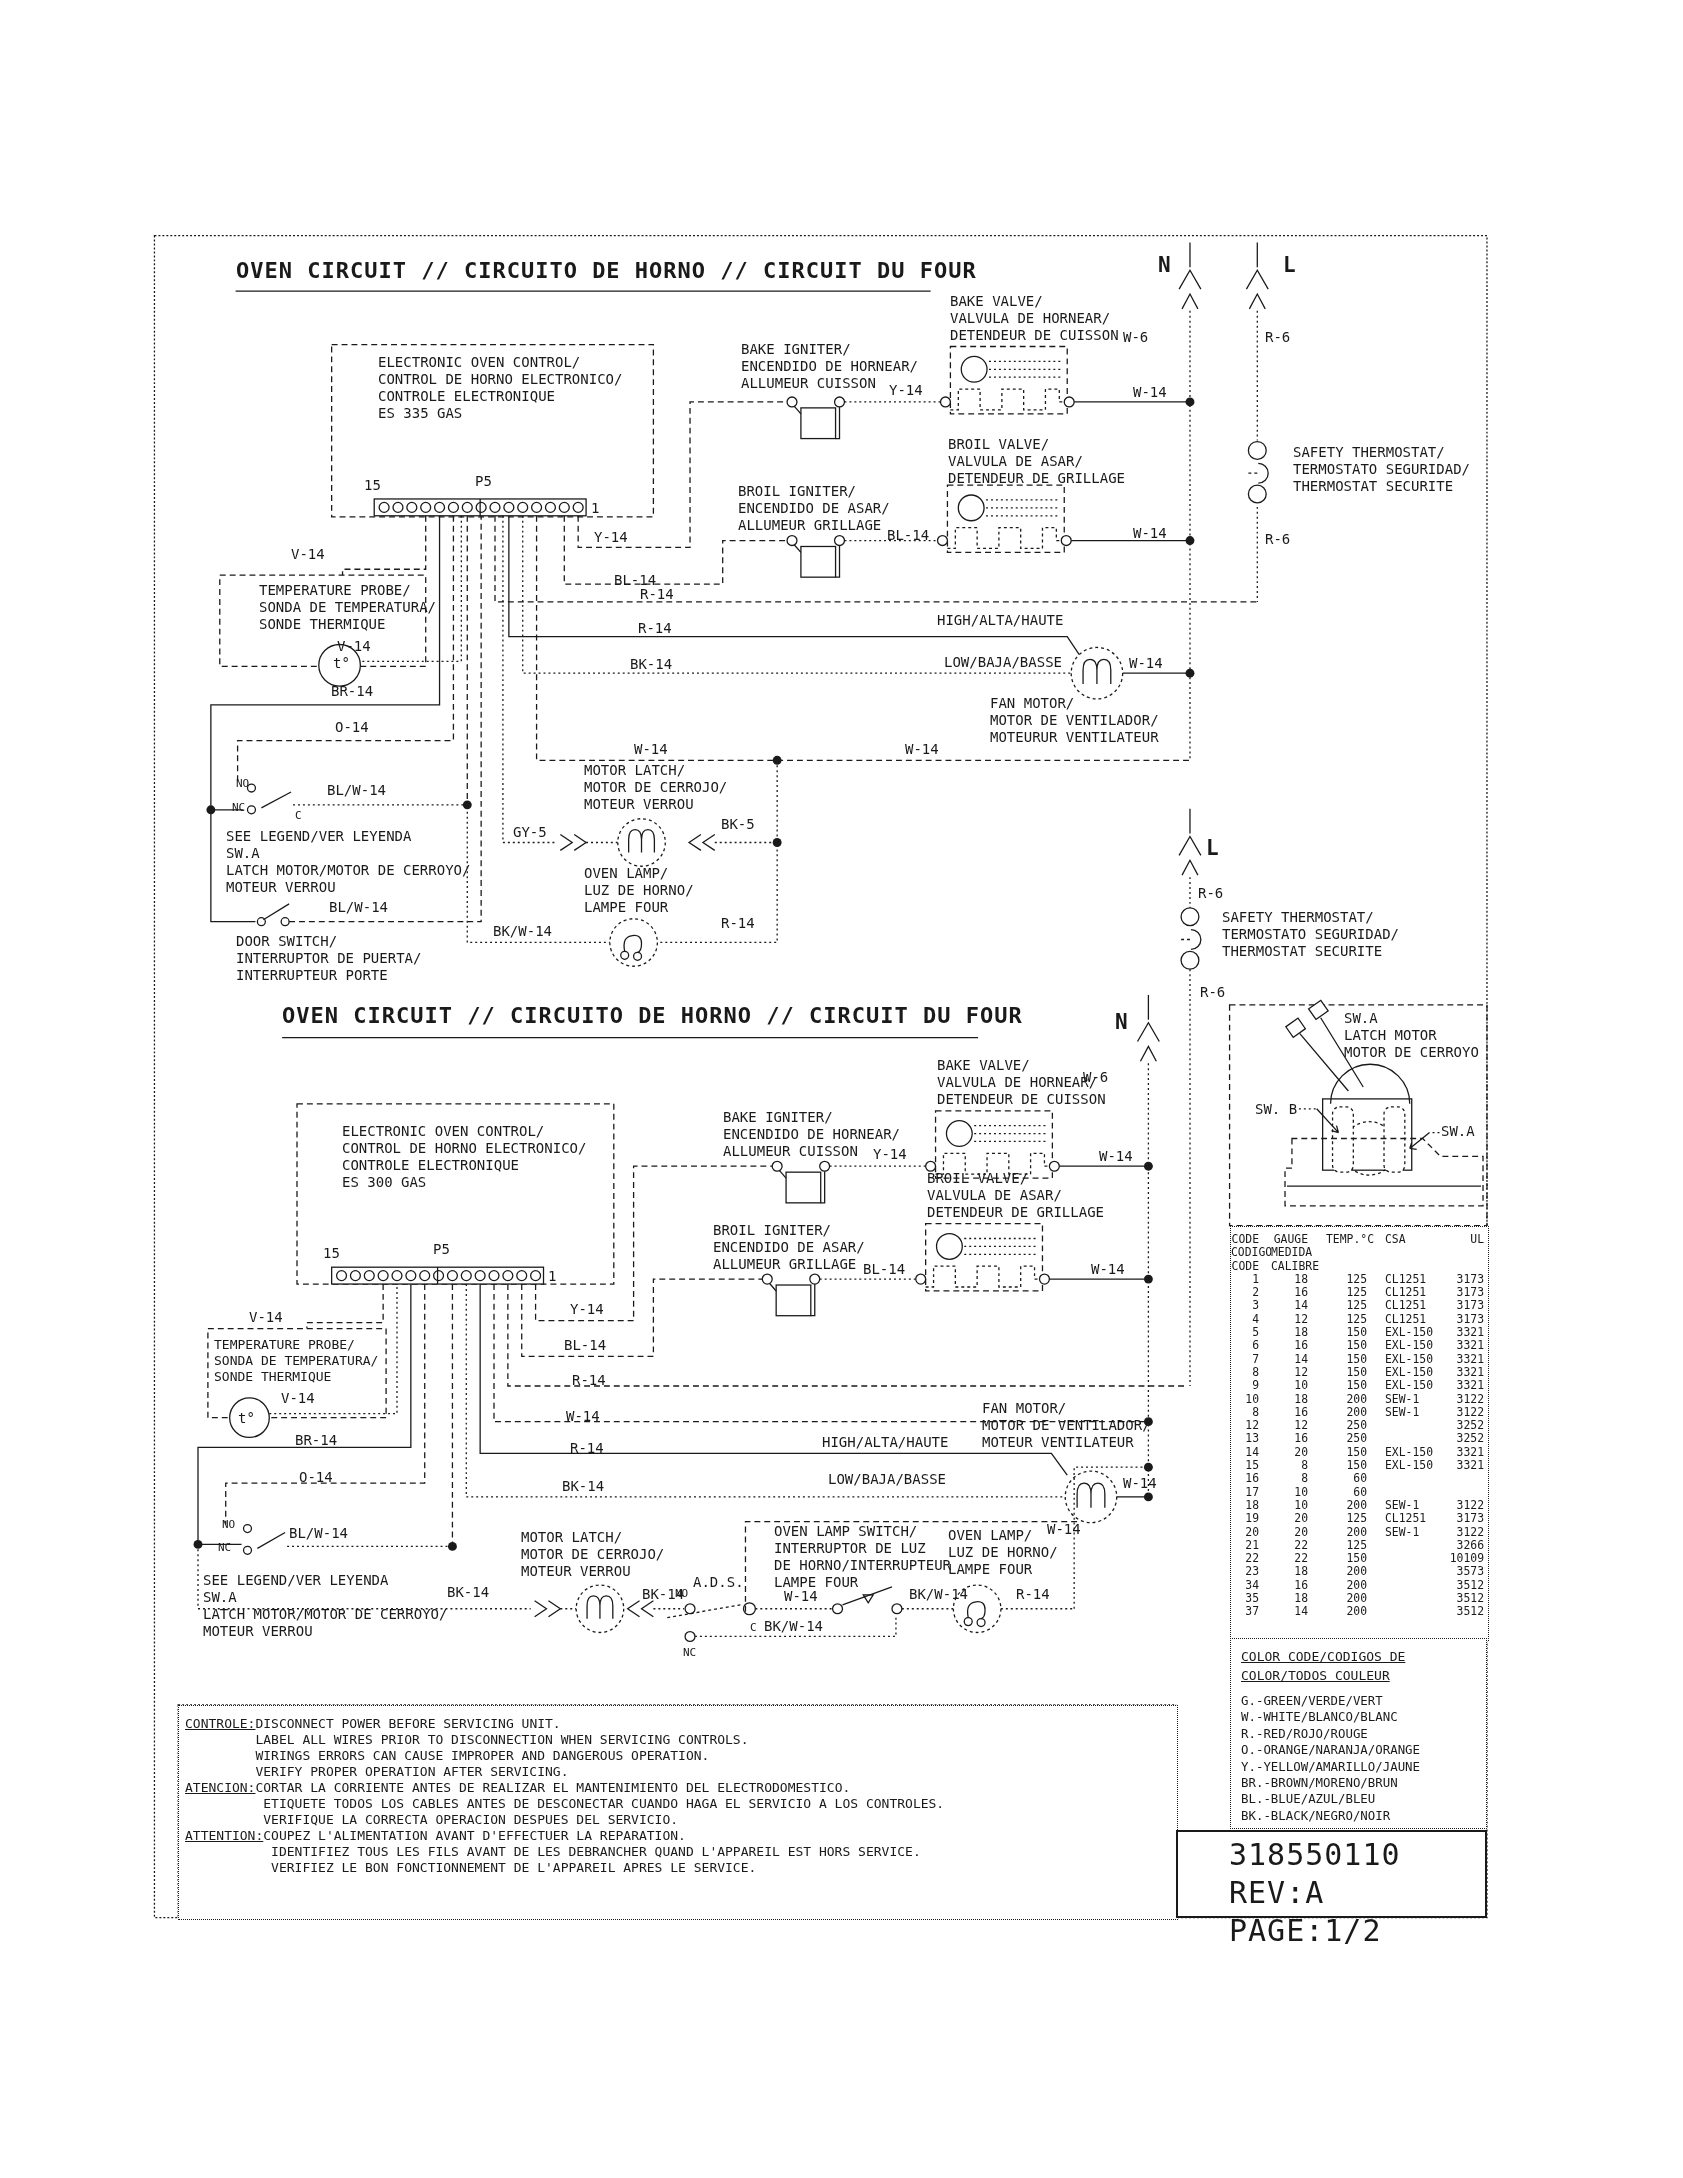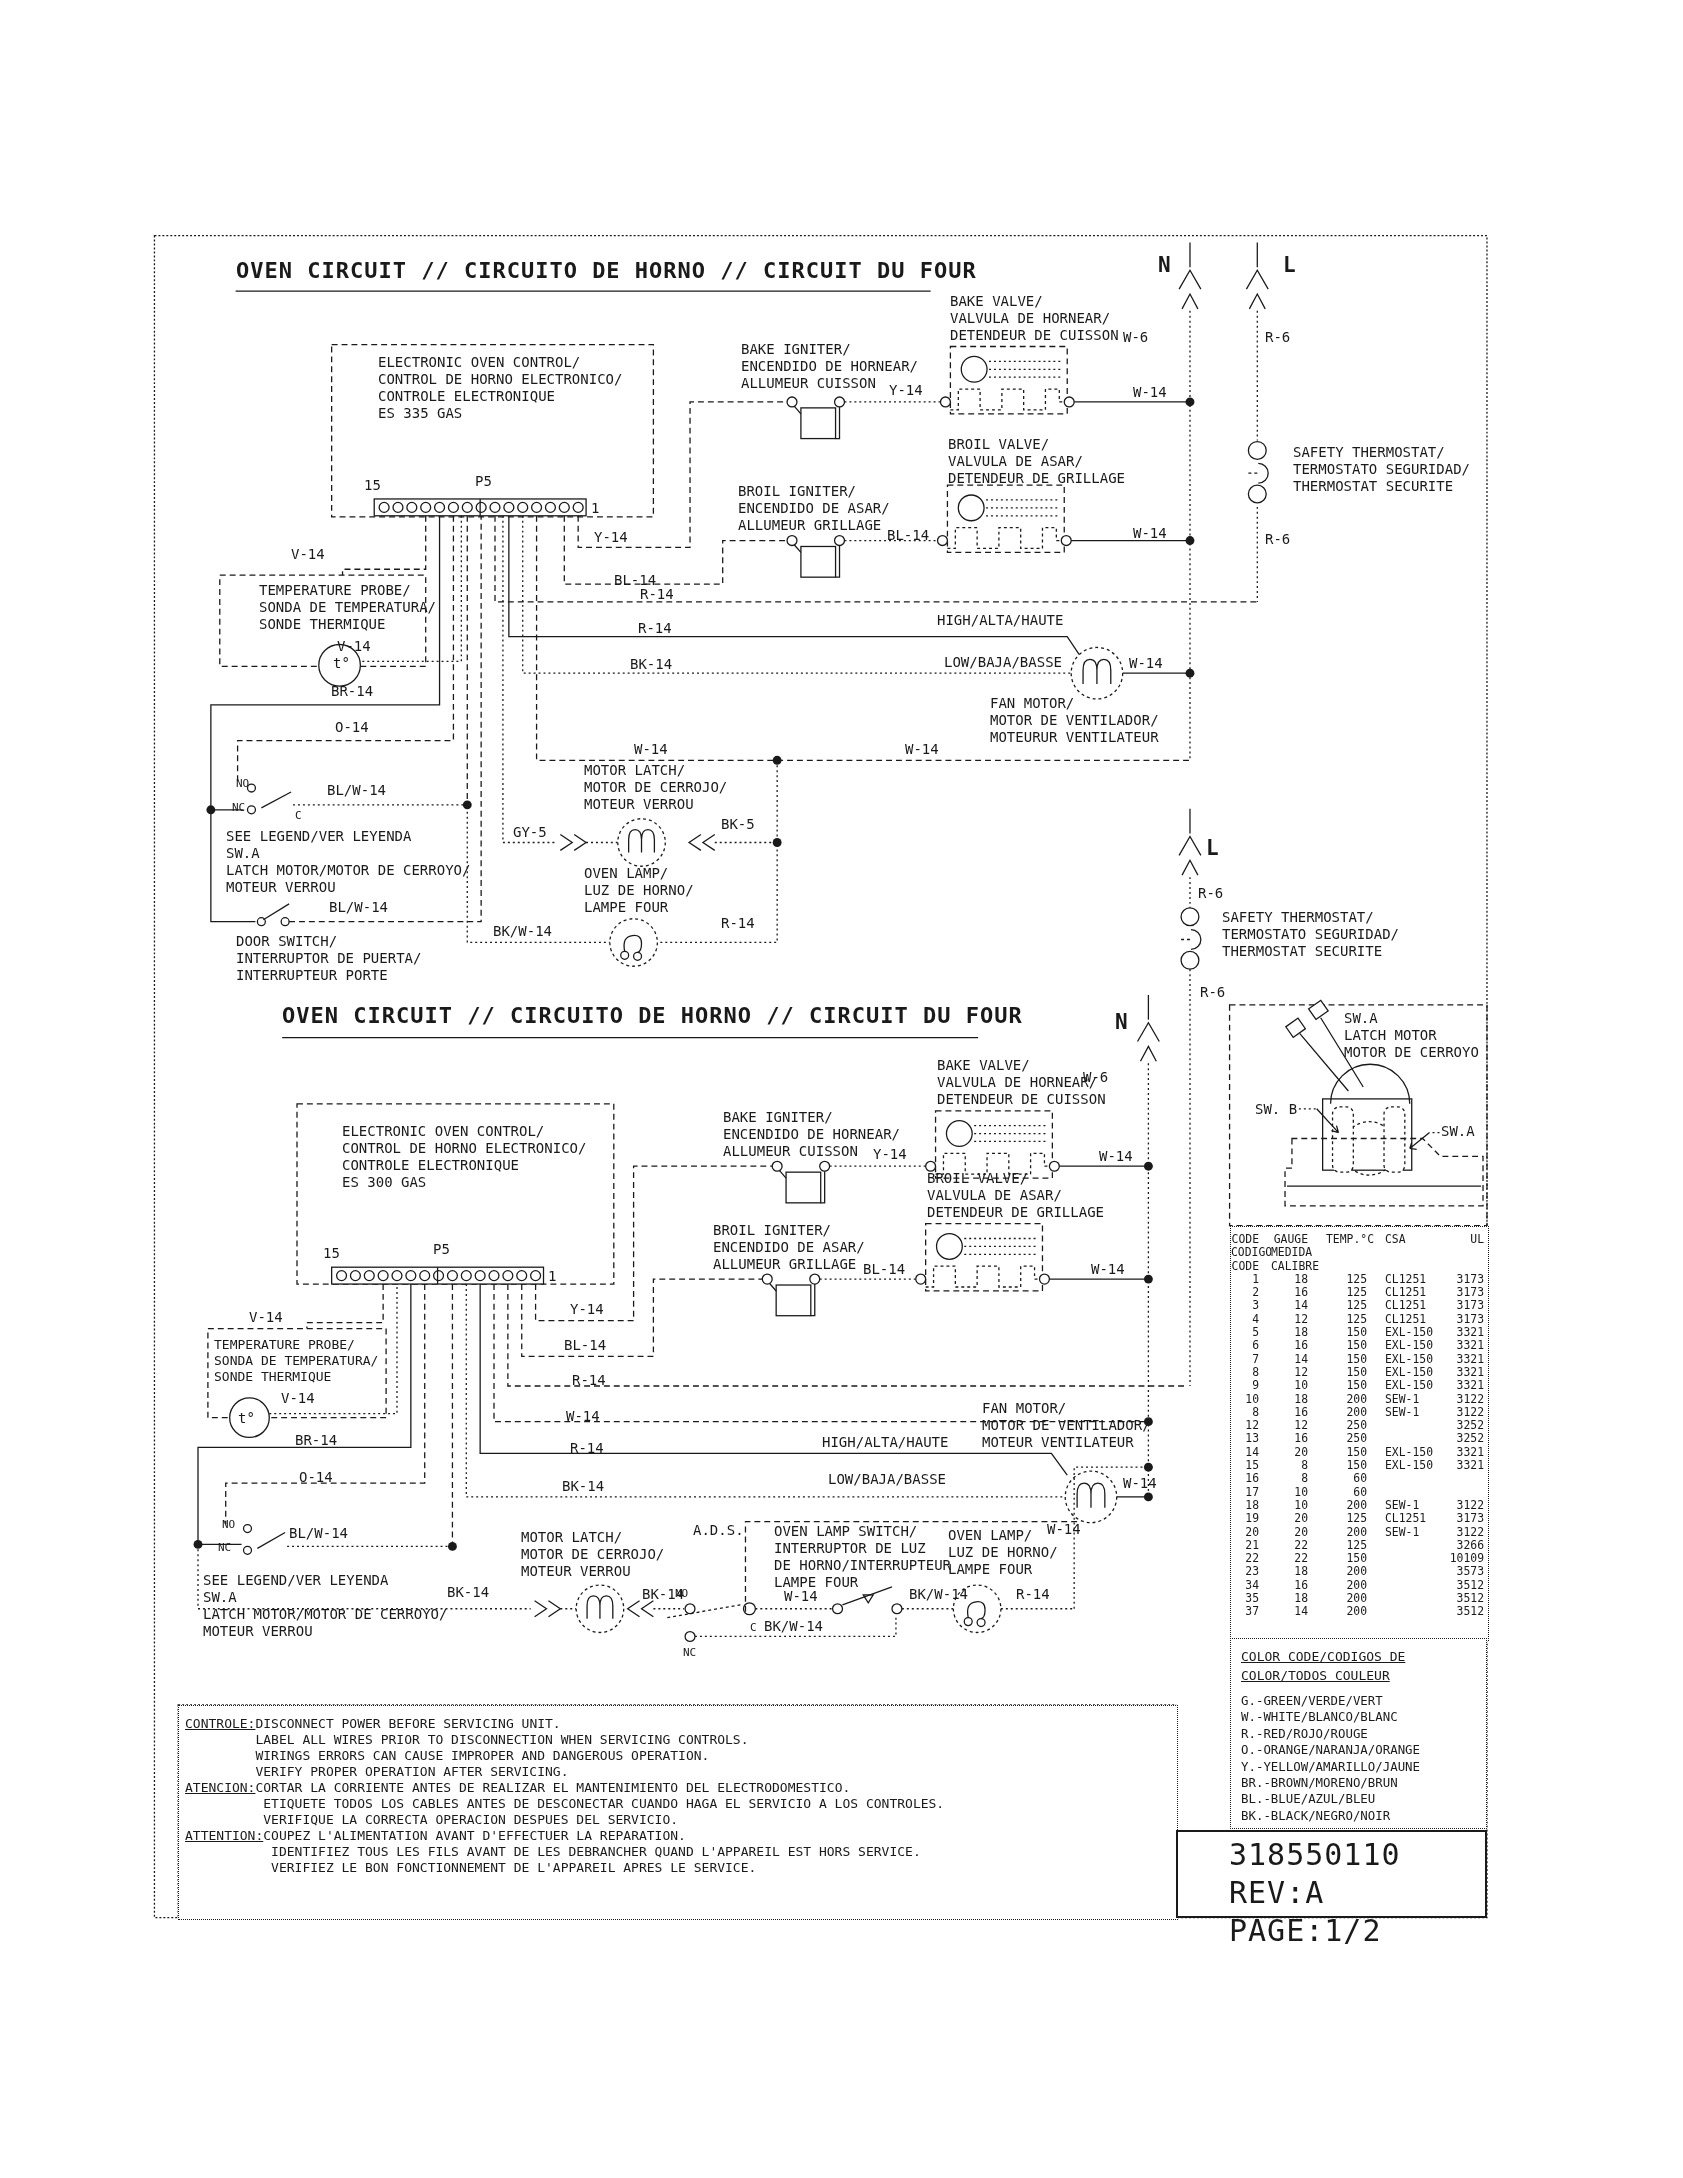"A.D.S." div.lbl { top: 1522px -> 1574px }
